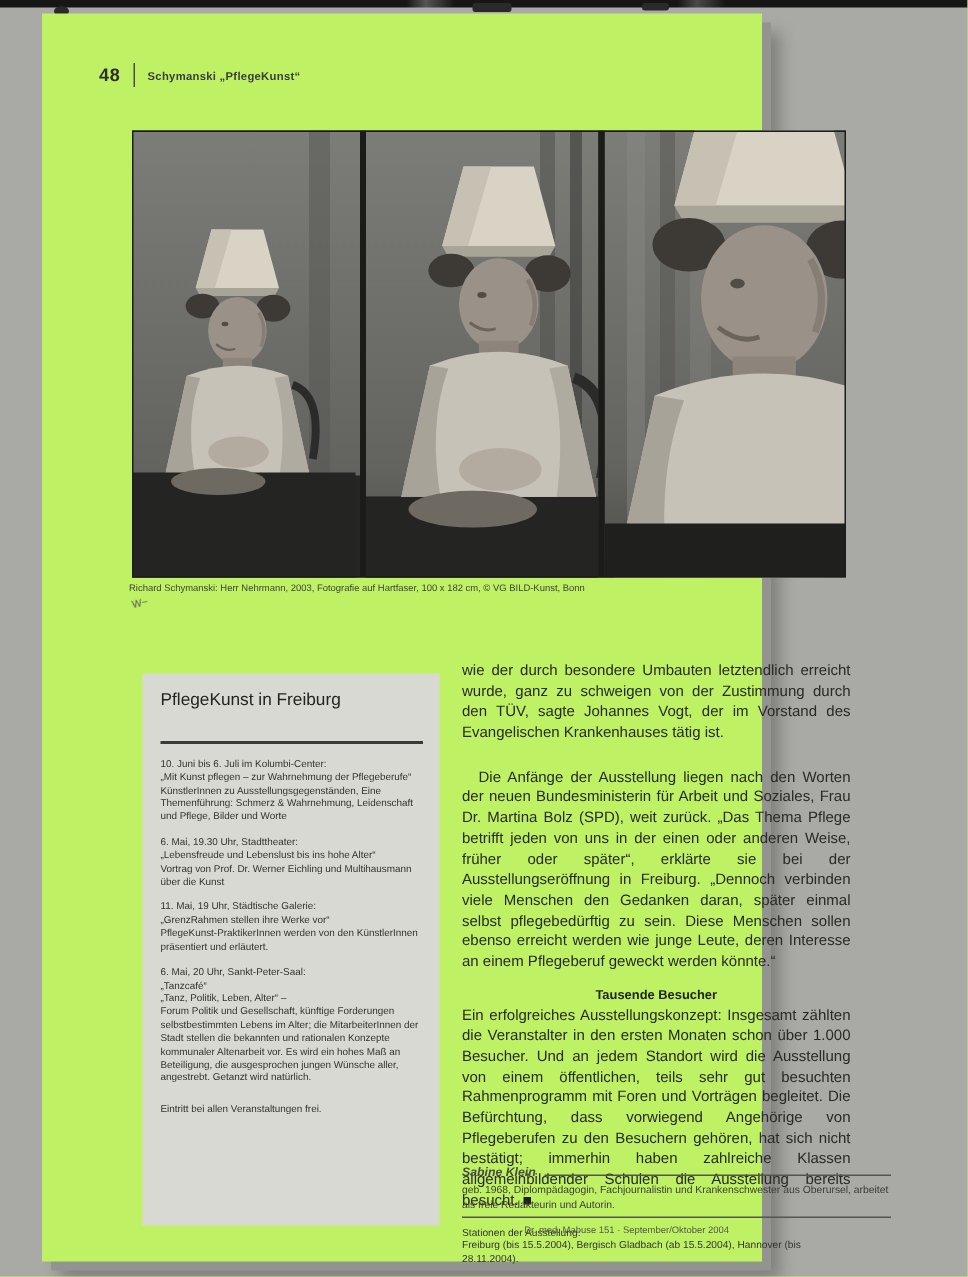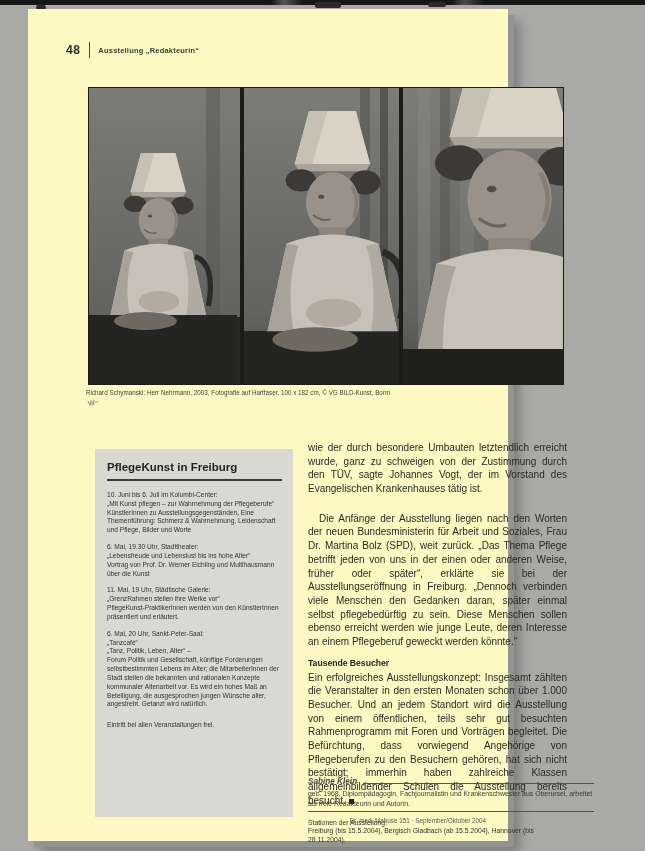"48" .page { background: #fef9c3 -> #bef264 }
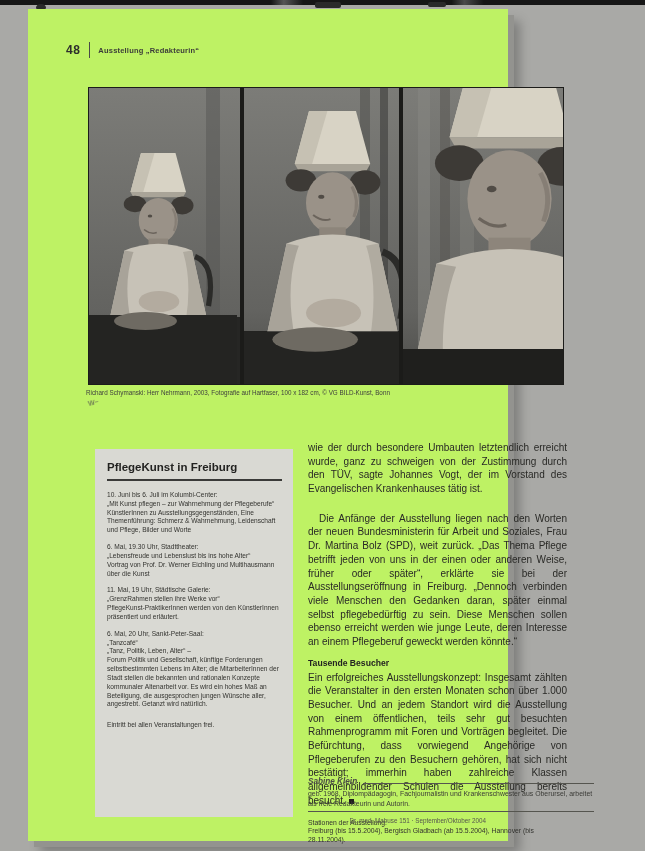"Ausstellung „Redakteurin“" span.hdr-label { text: Ausstellung „Redakteurin -> Schymanski „PflegeKunst }
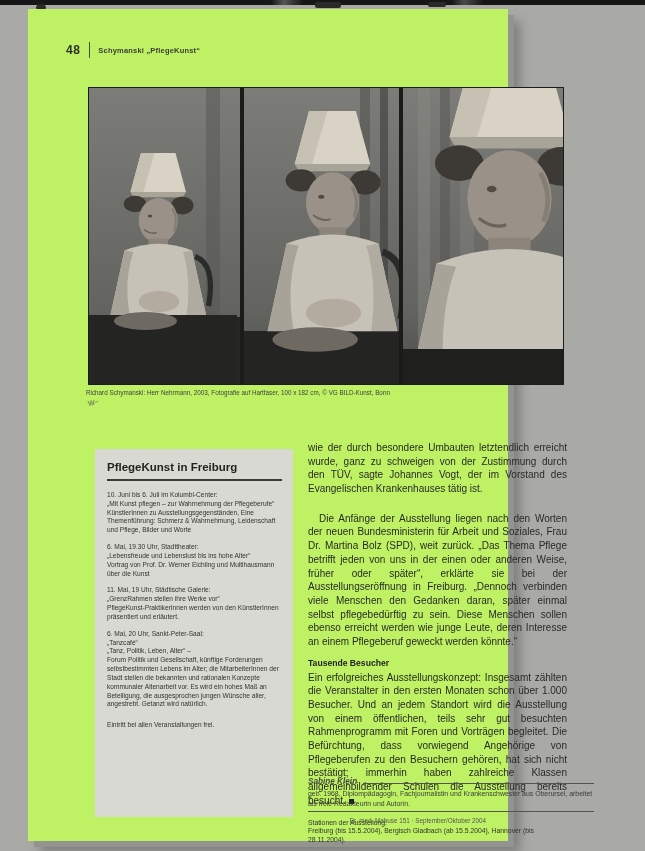"PflegeKunst in Freiburg" .sidebar-title { font-weight: bold -> normal; padding-bottom: 6px -> 21px }
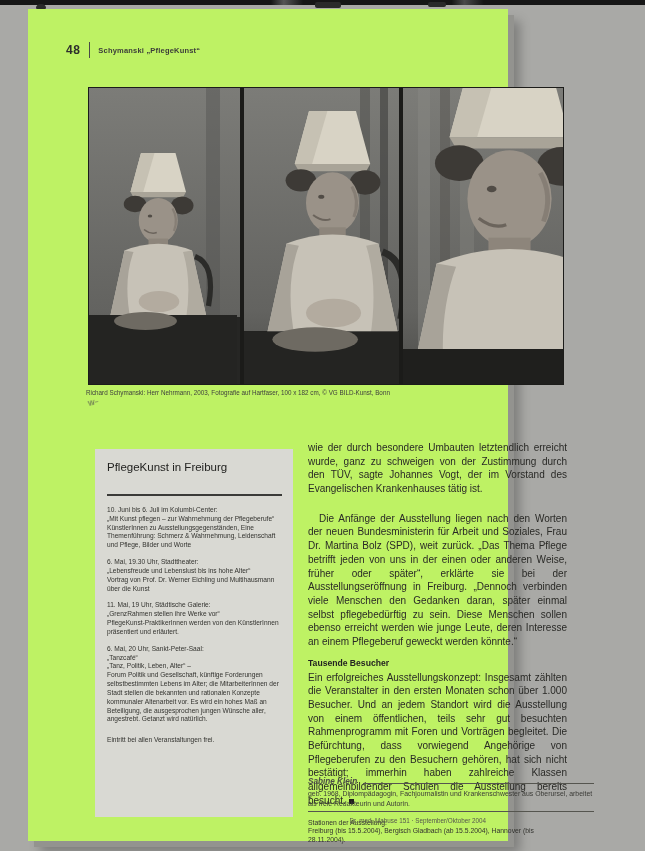"Tausende Besucher" .subhead { text-align: none -> center }
